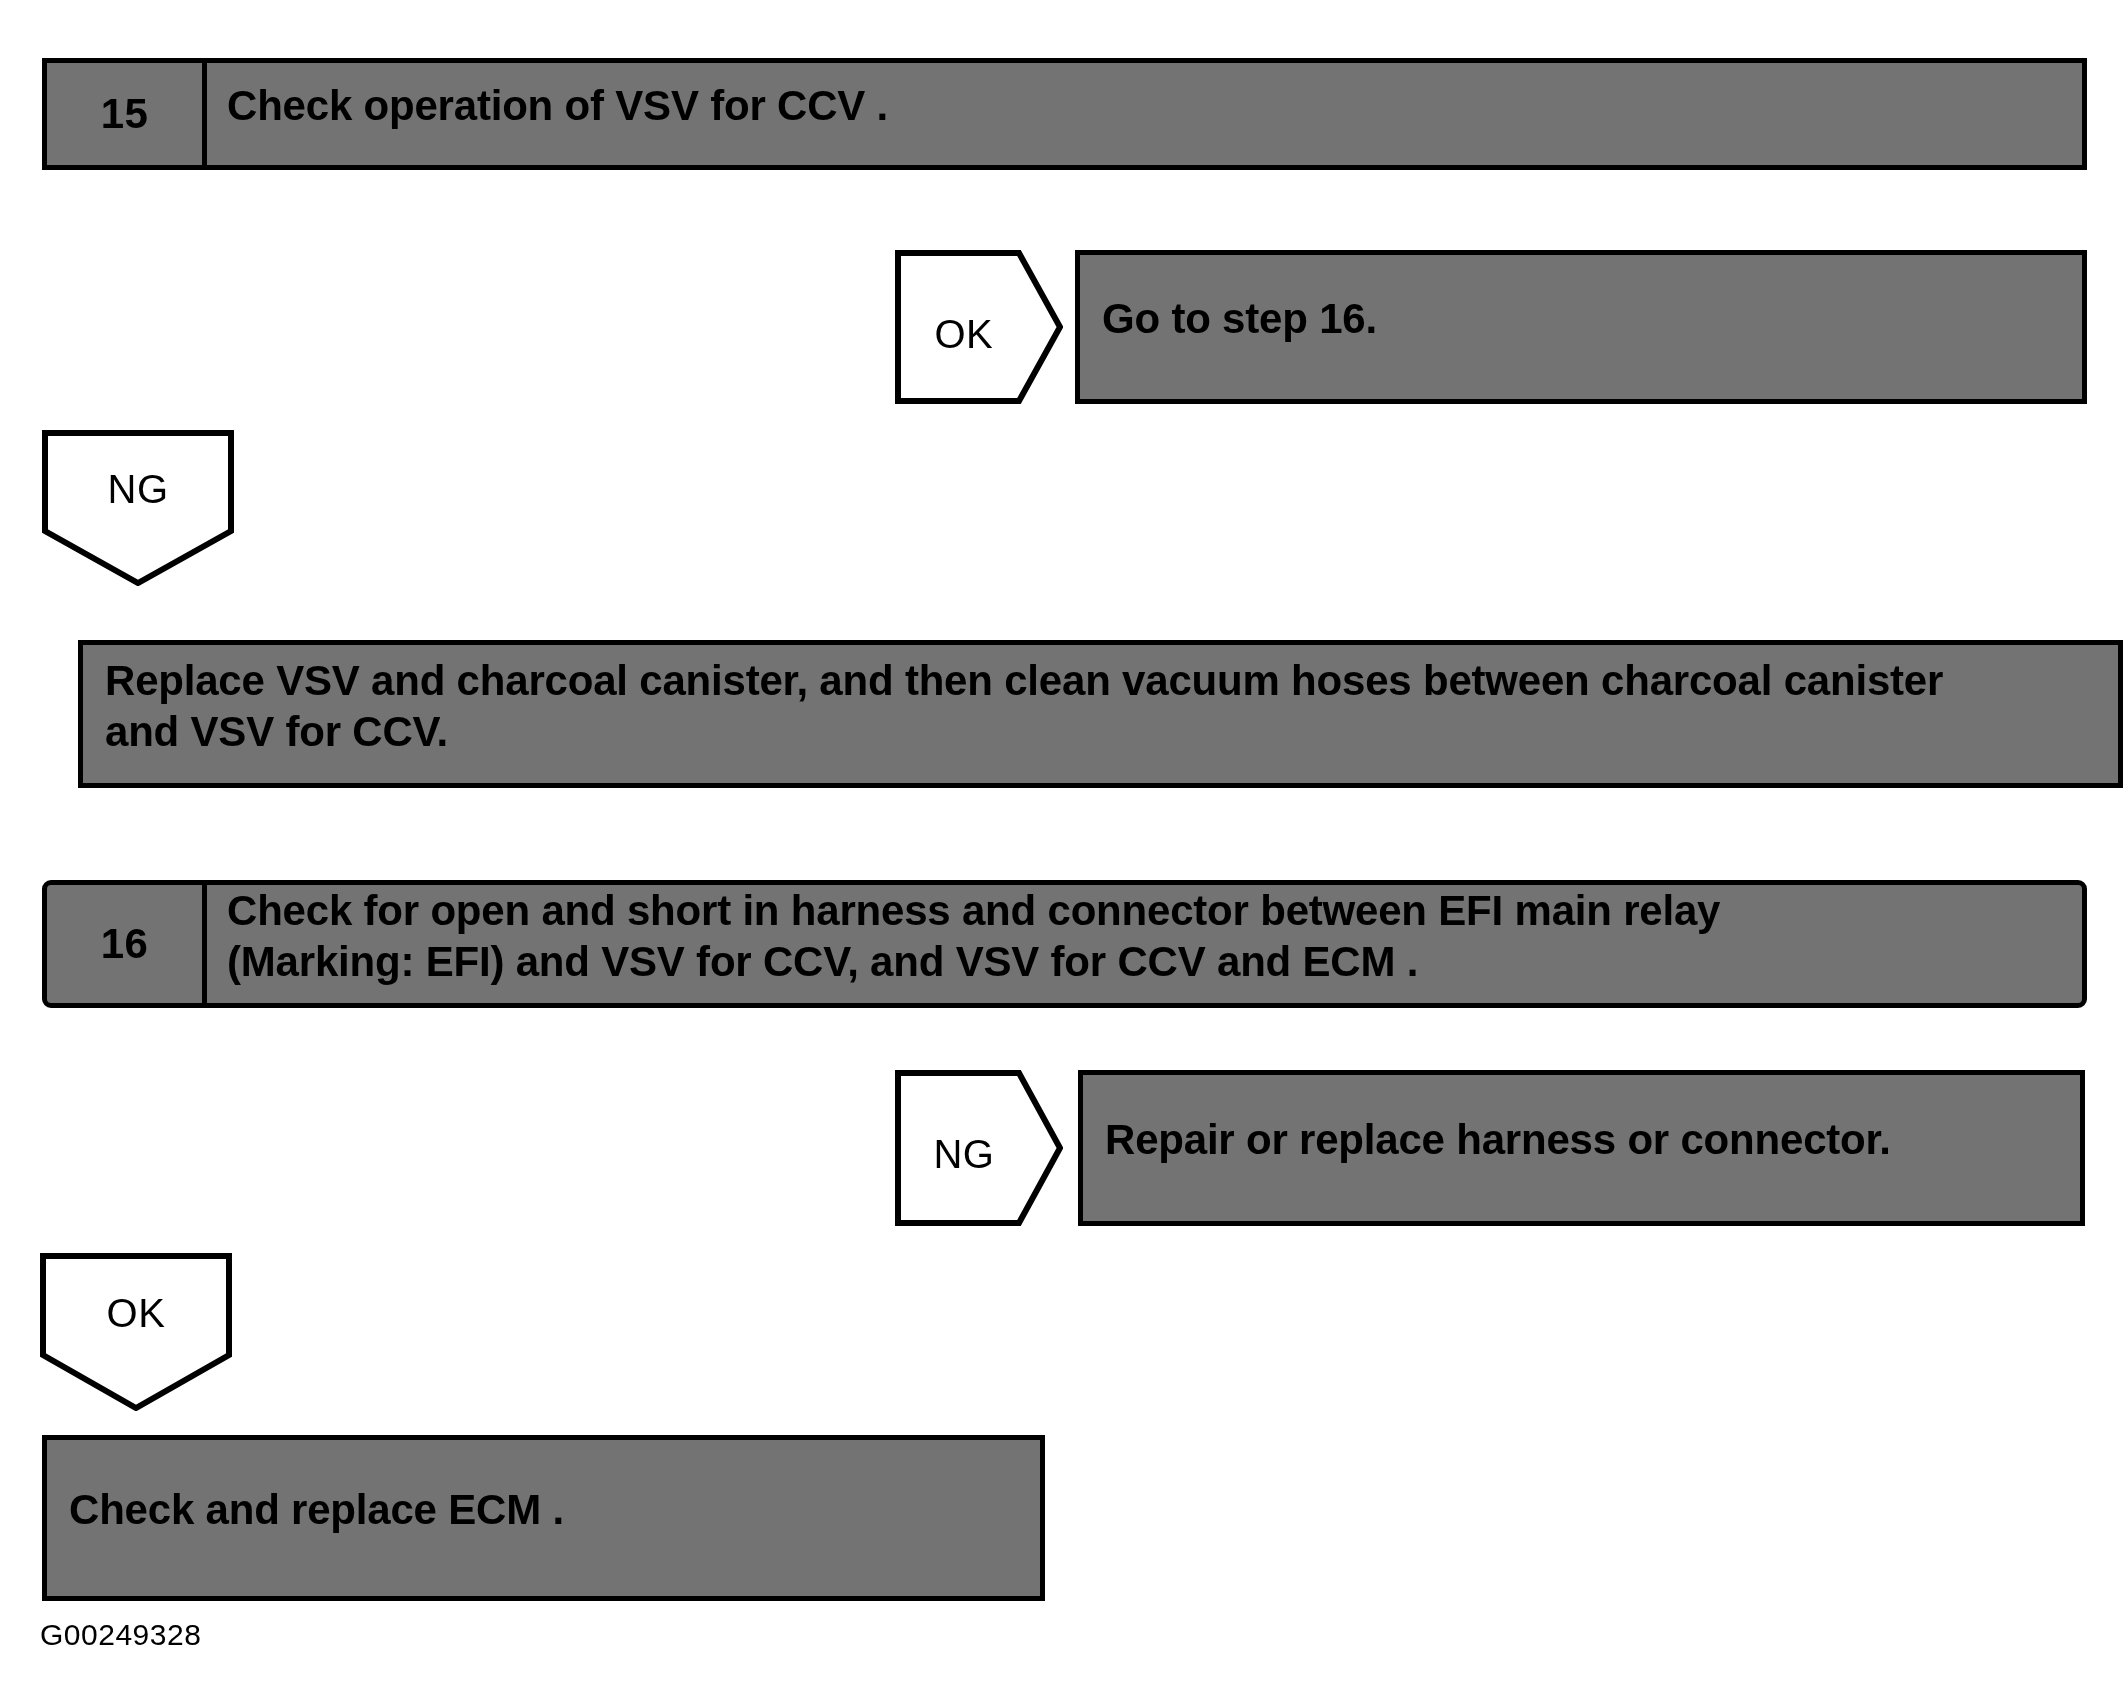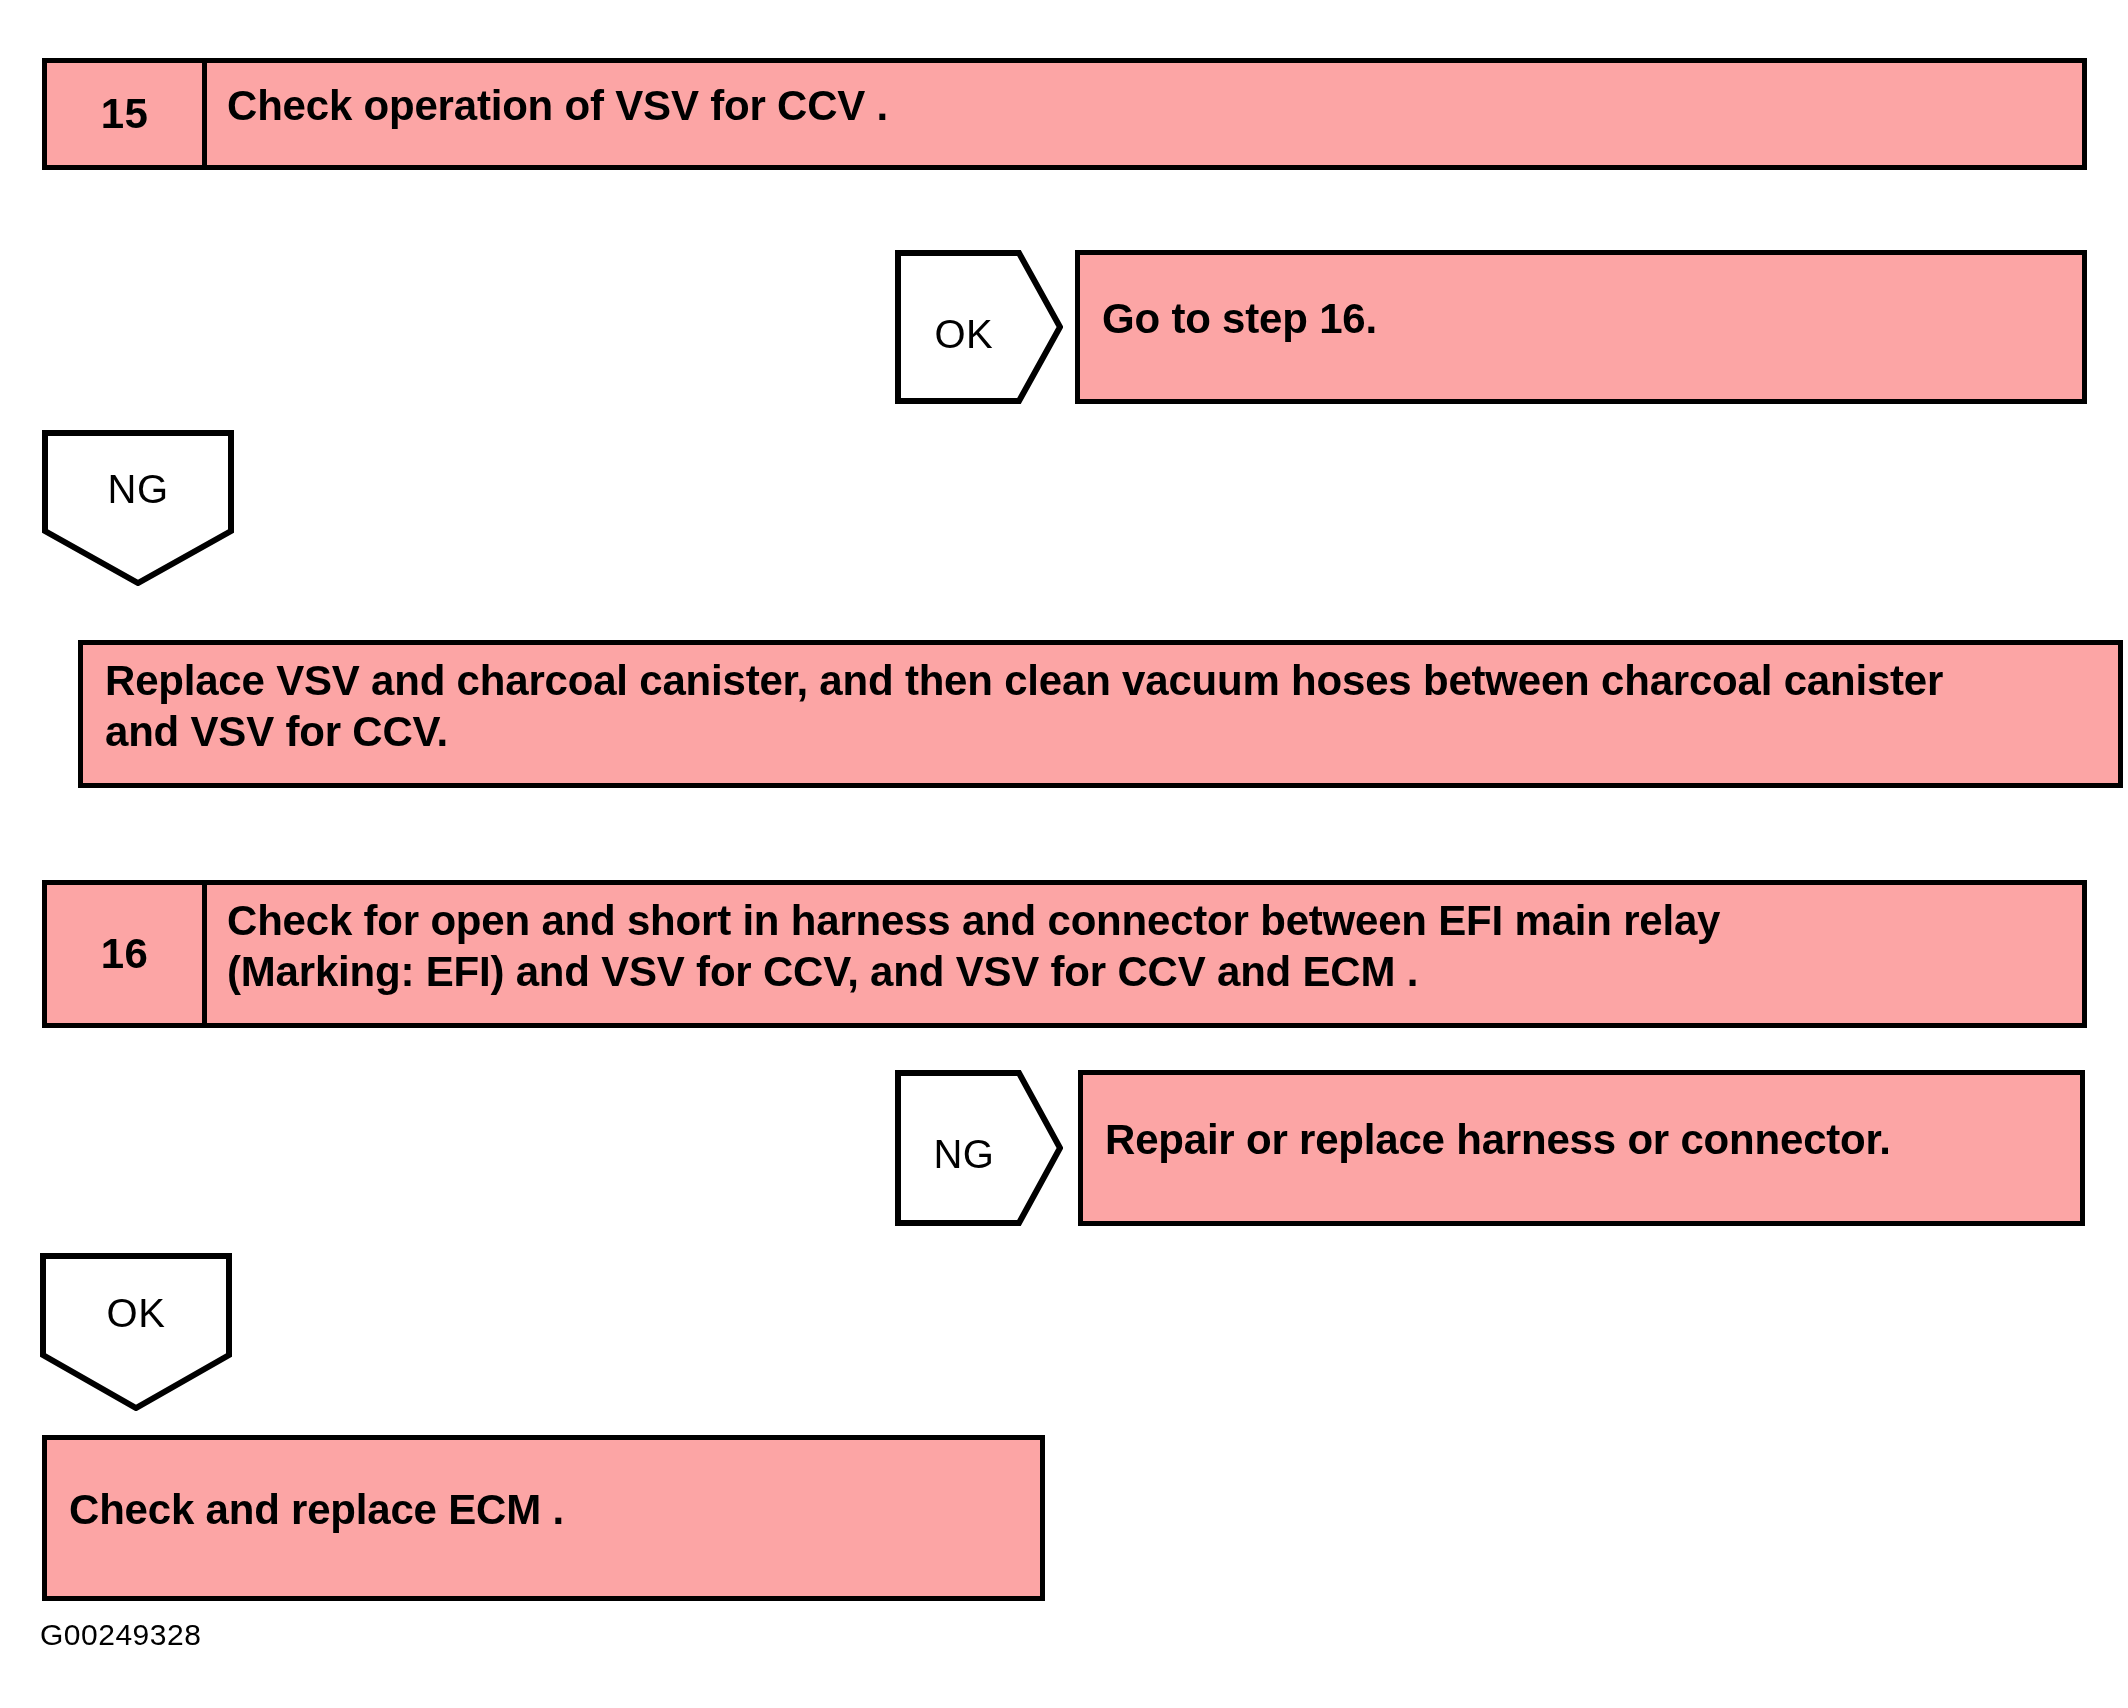"15" .box { background: #fca5a5 -> #737373 }
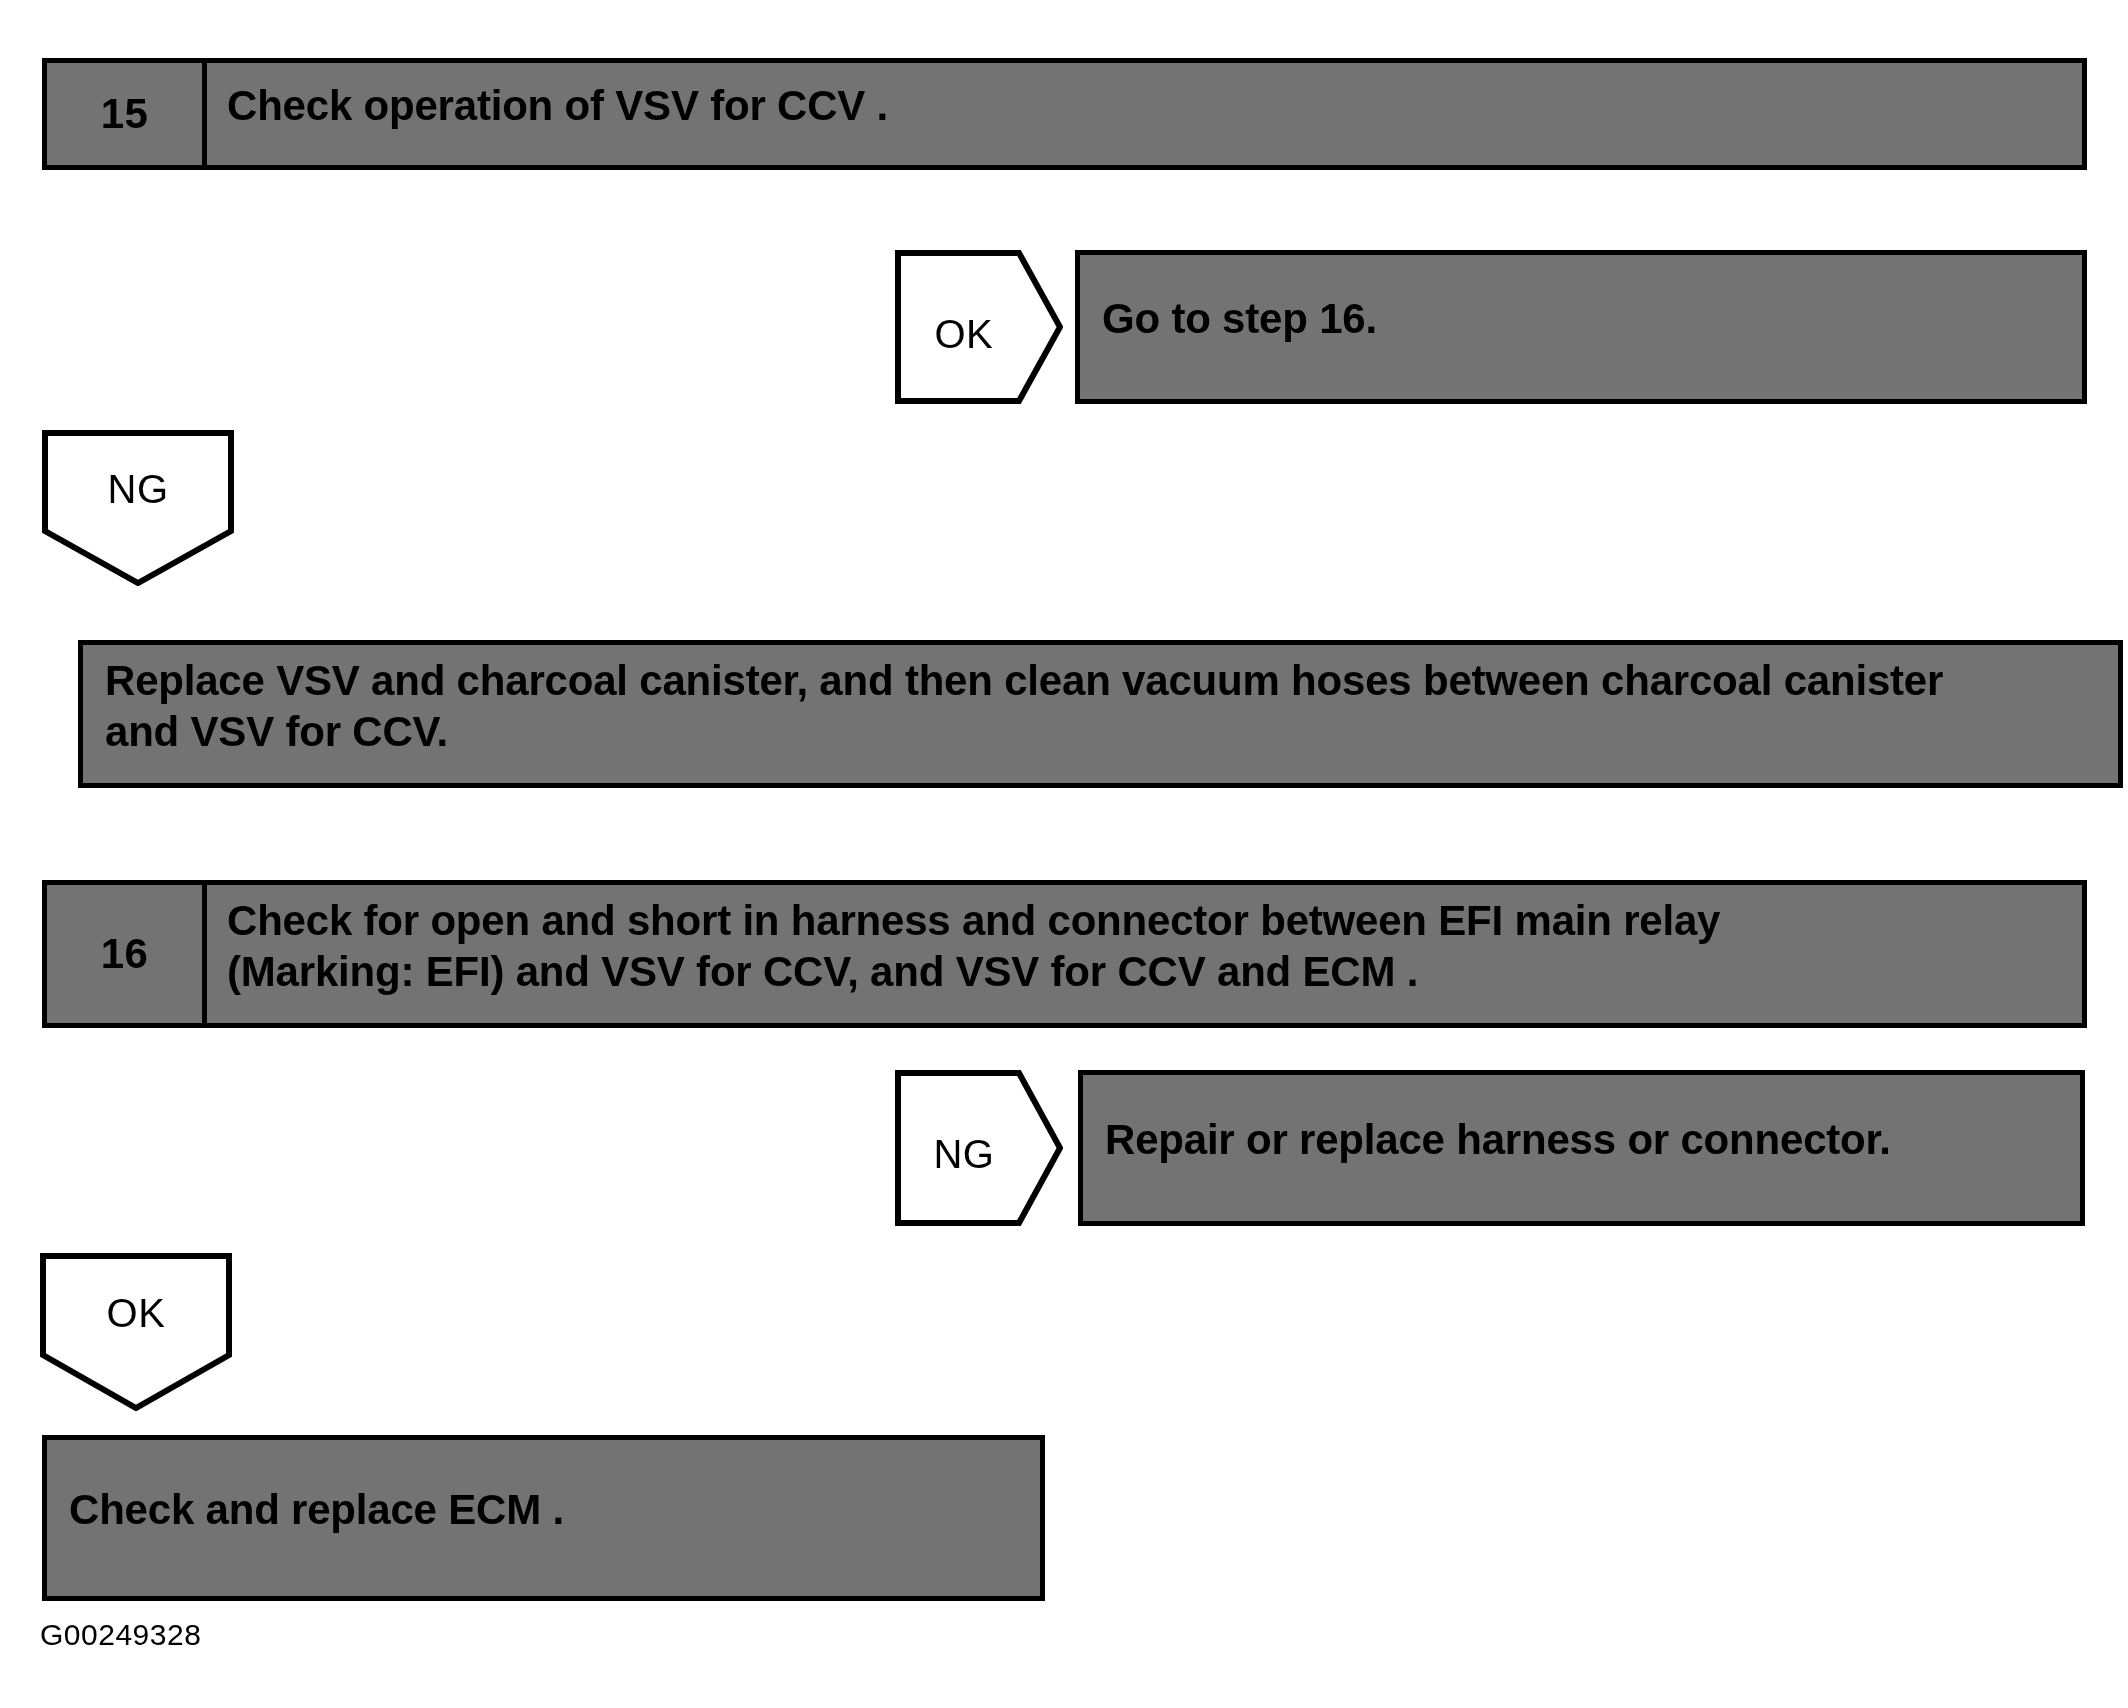"16" div.box { border-radius: none -> 9px; height: 148px -> 128px }
